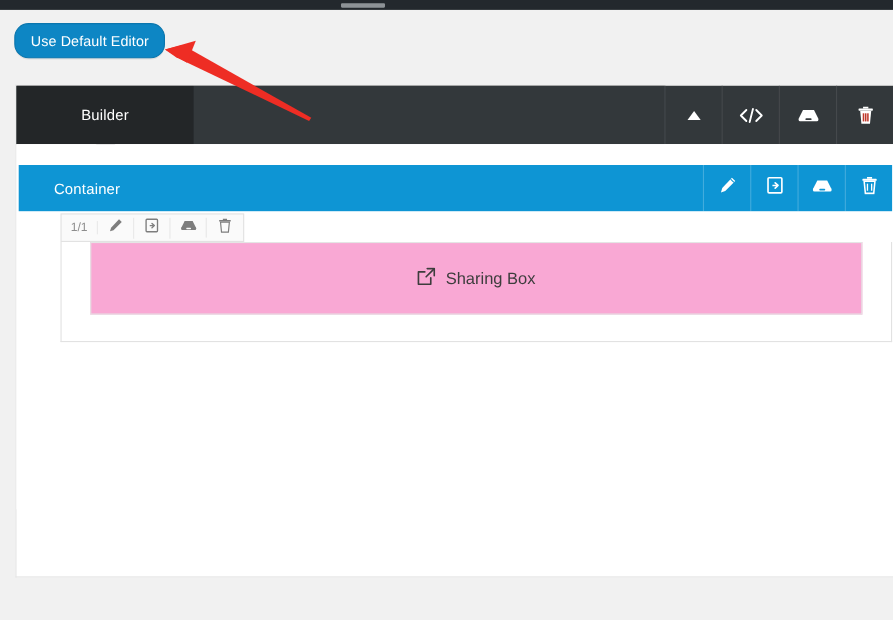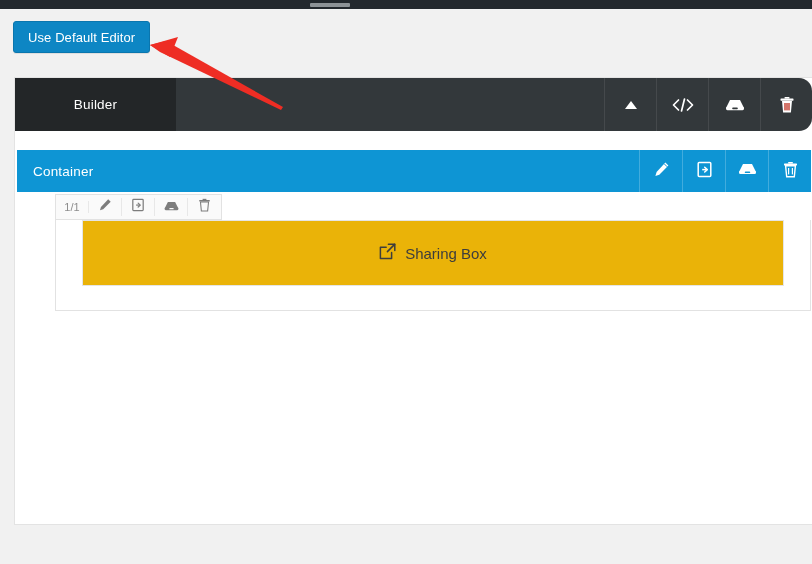"Use Default Editor" .default-editor-btn { border-radius: 3px -> 13px }
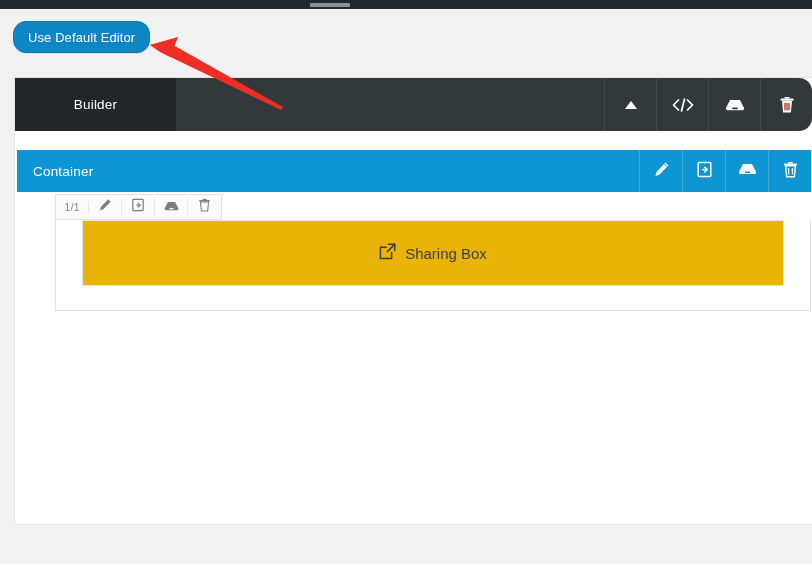"Builder" .builder-nav { border-radius: 13px -> none }
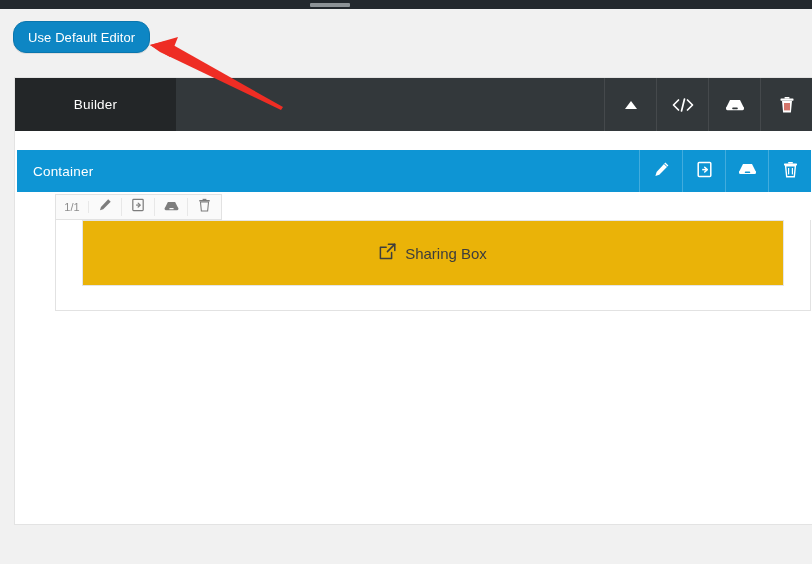"Container" .container-label { padding-left: 16px -> 32px }
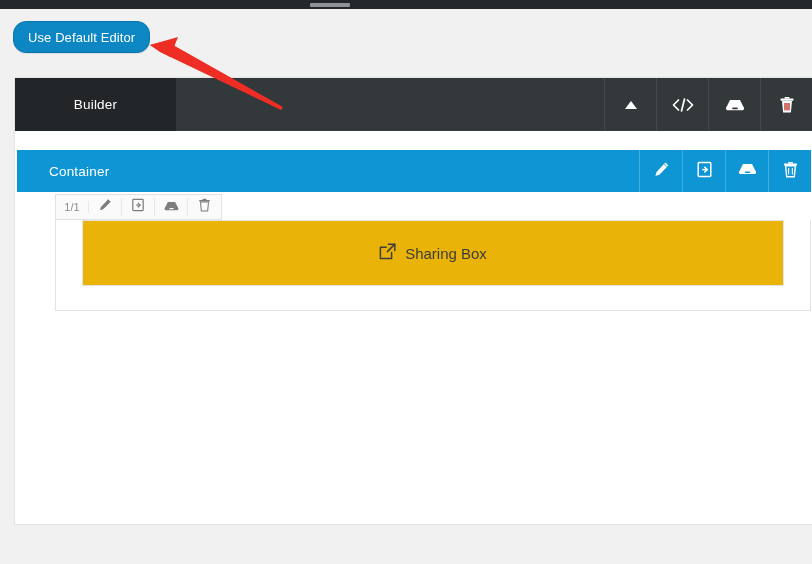"Sharing Box" .element-box { background: #eab308 -> #f9a8d4 }
